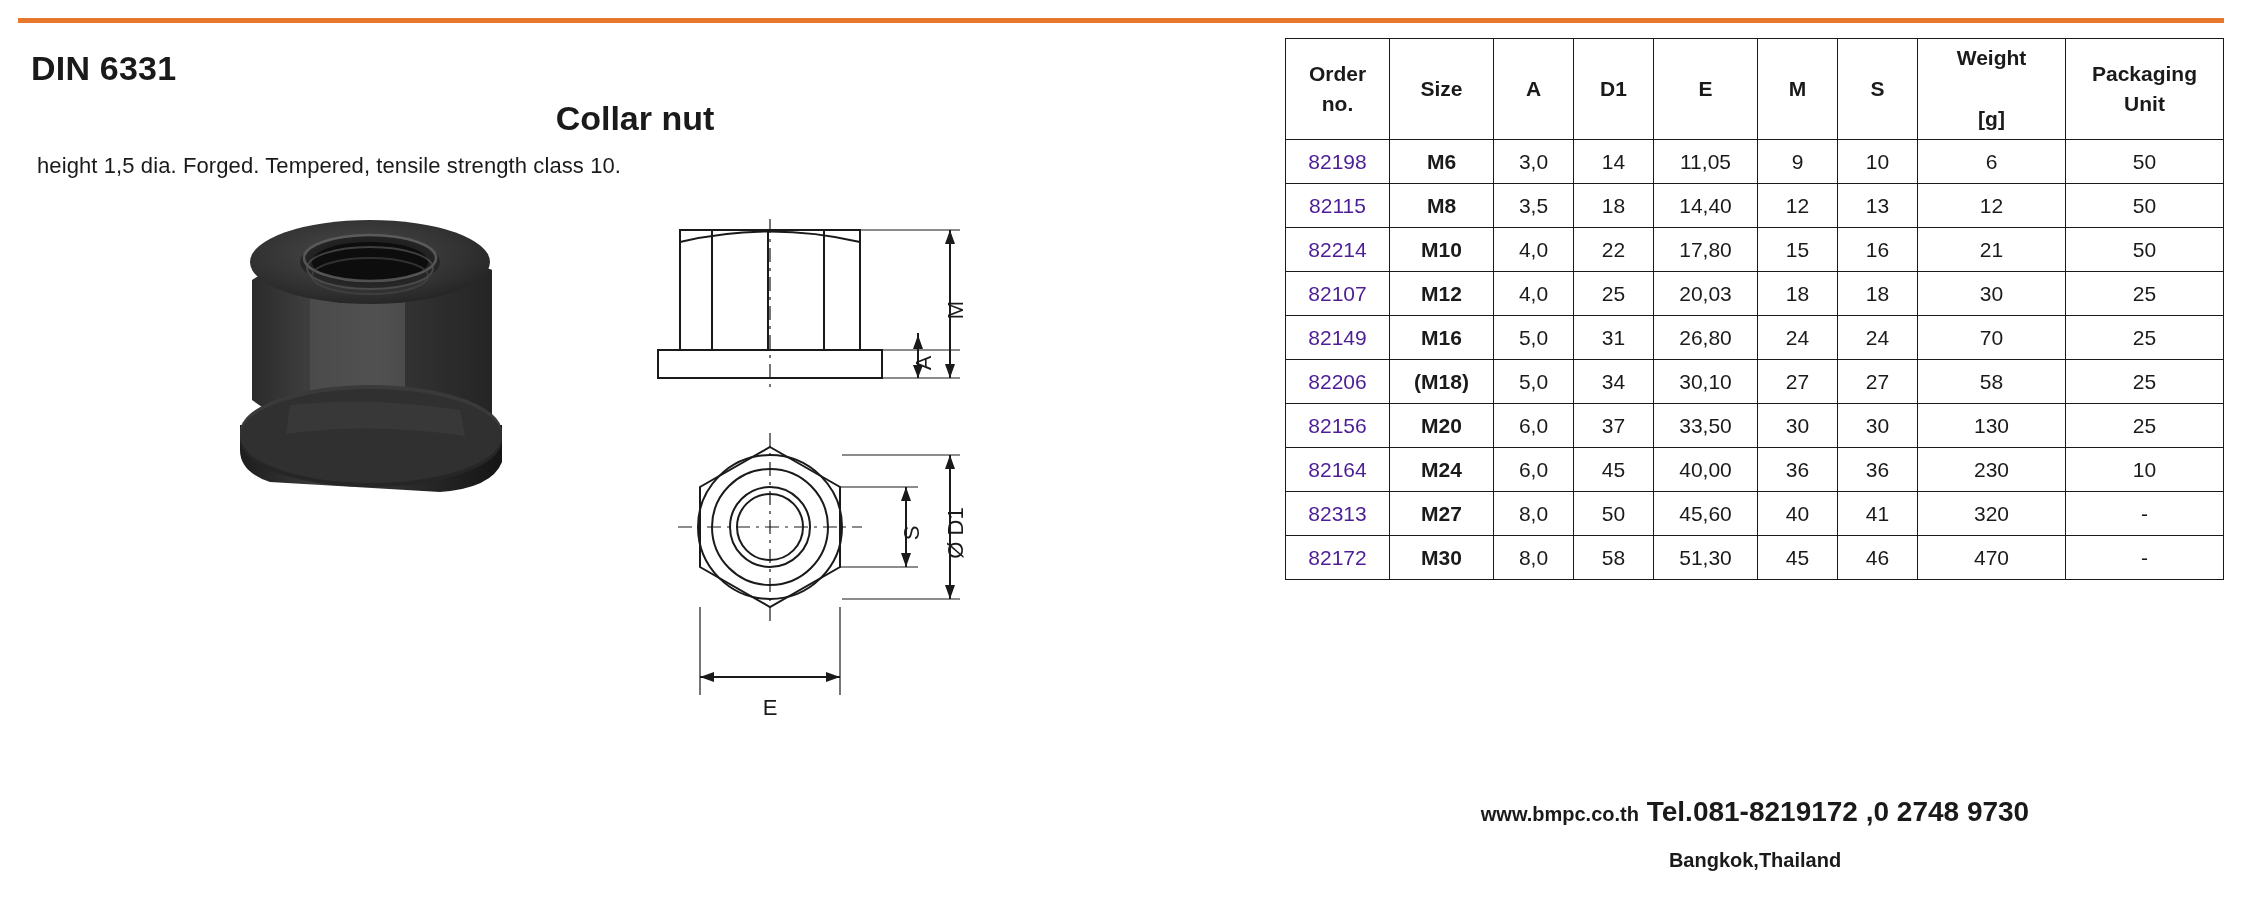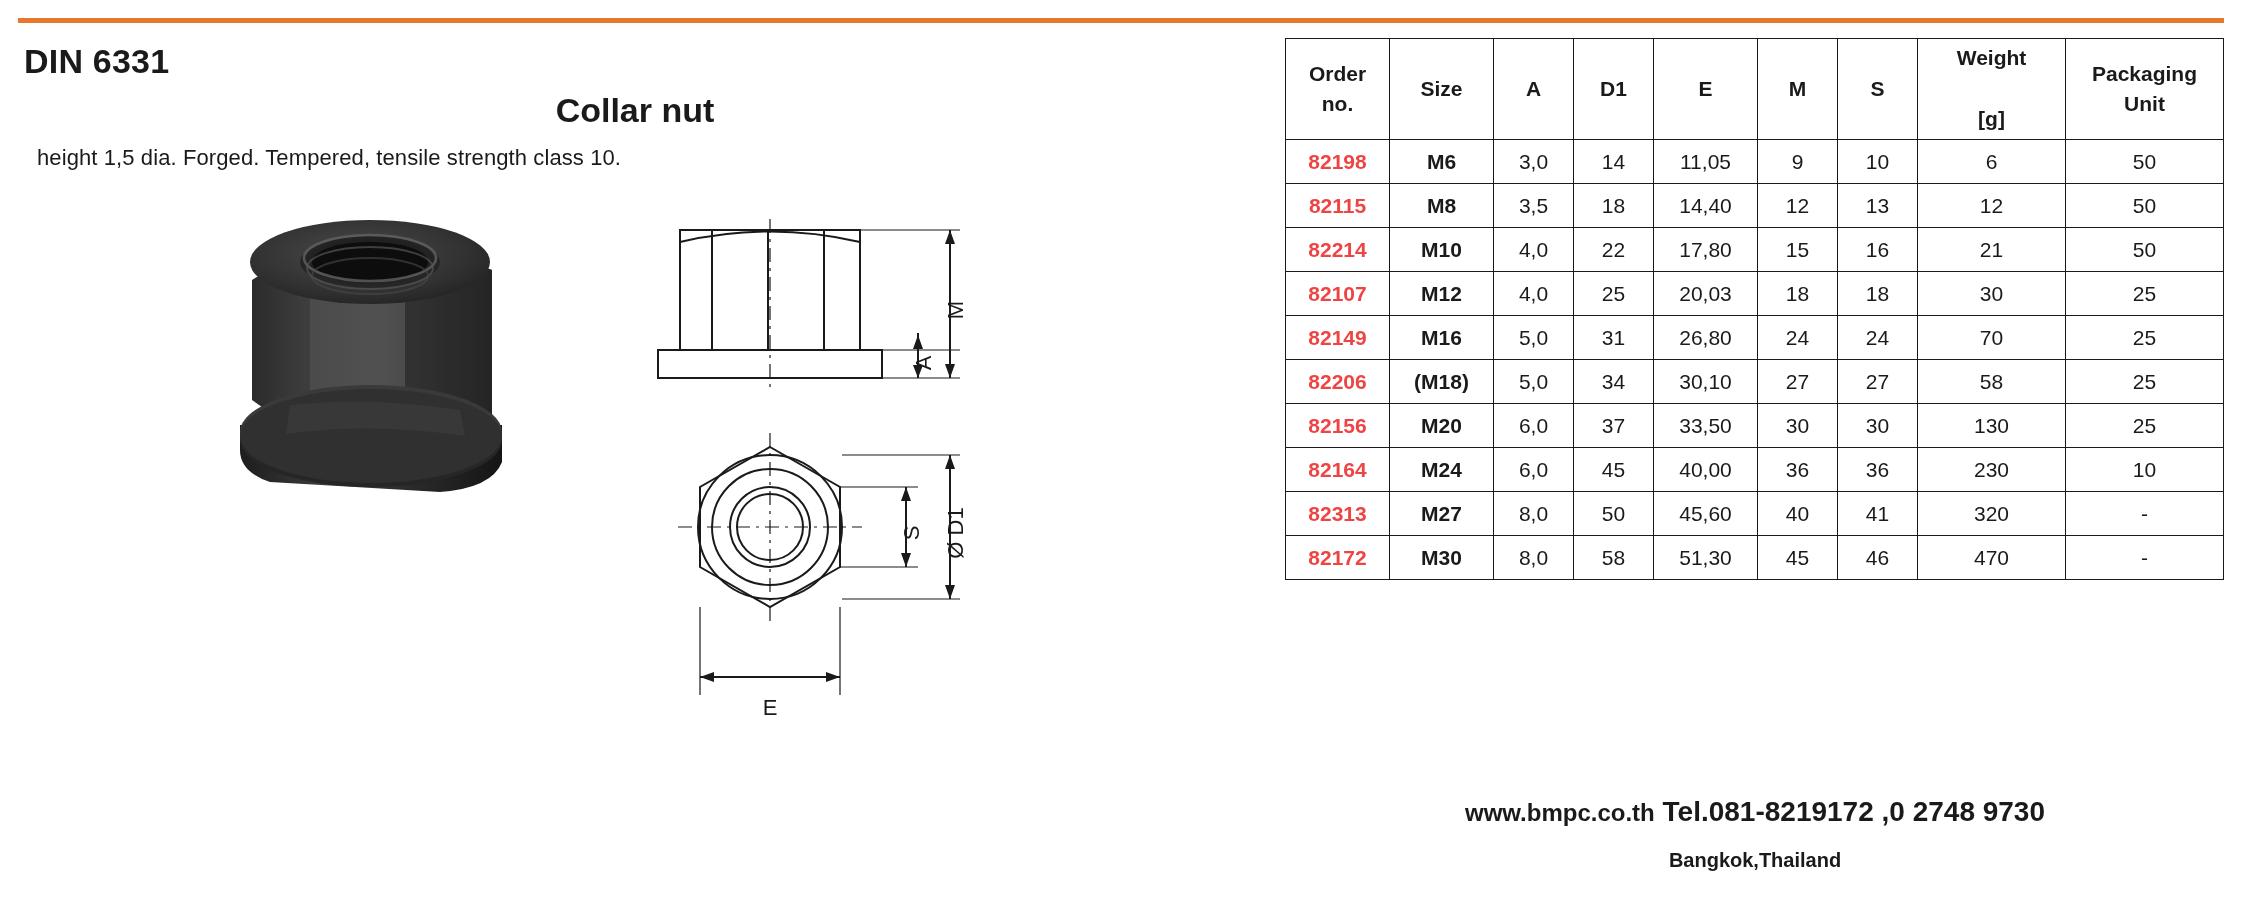"DIN 6331" .din-title { margin: 4px -> 11px }
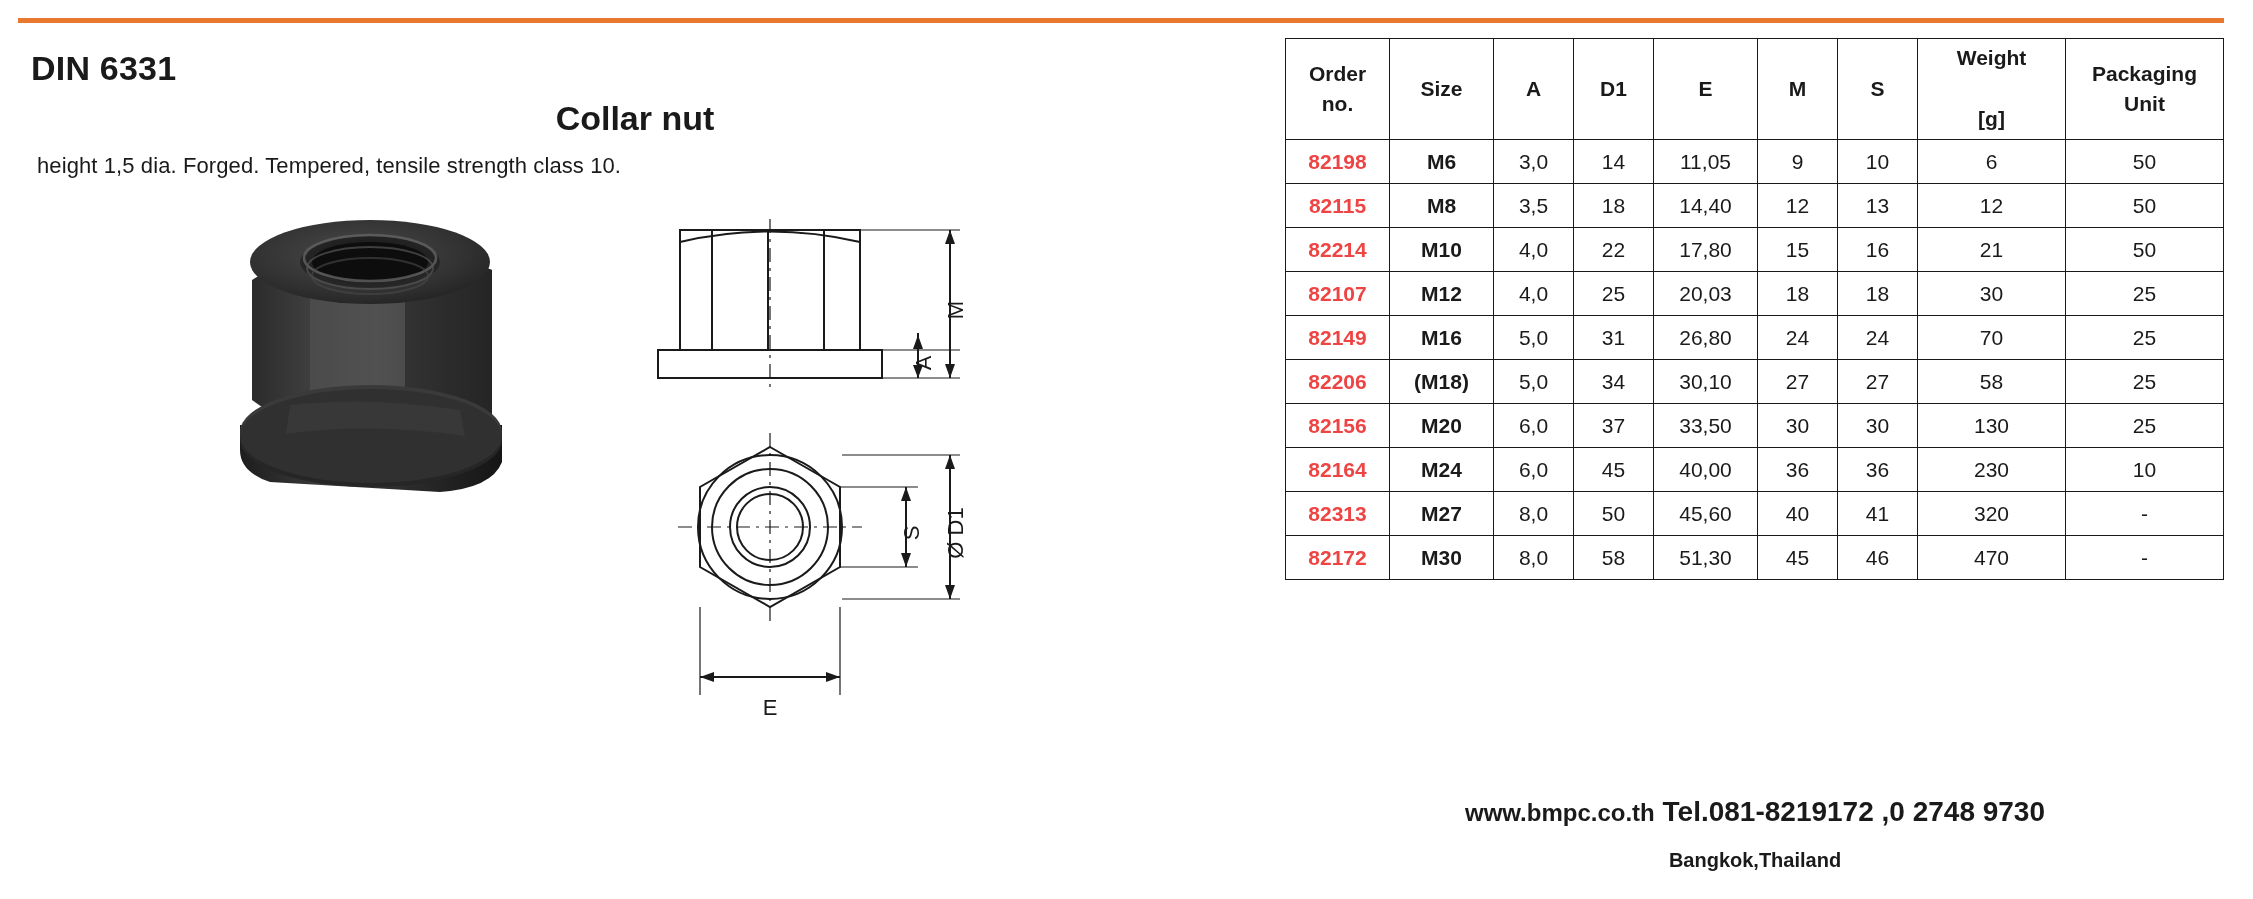"82198" td.order { color: #ef4444 -> #4c1d95; font-weight: bold -> normal }
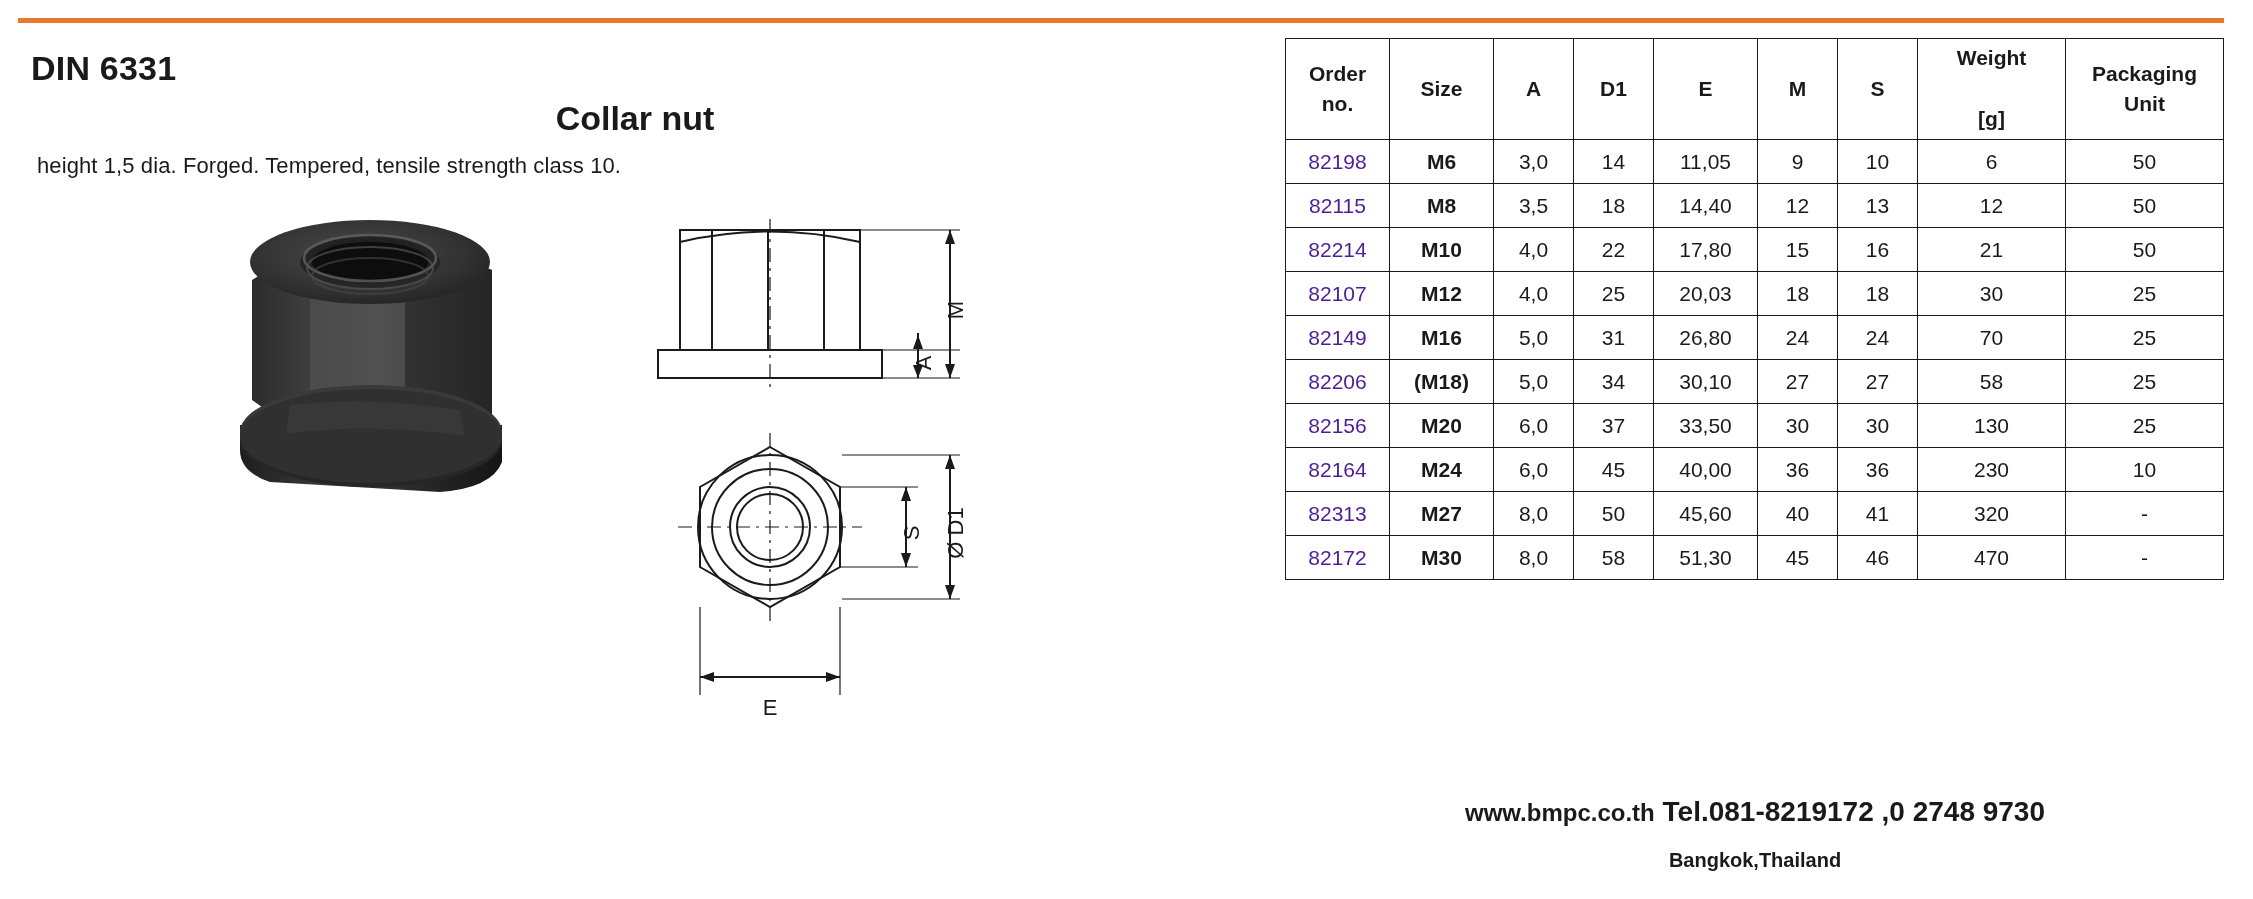"www.bmpc.co.th" .footer-line1 .www { font-size: 24px -> 20px }
